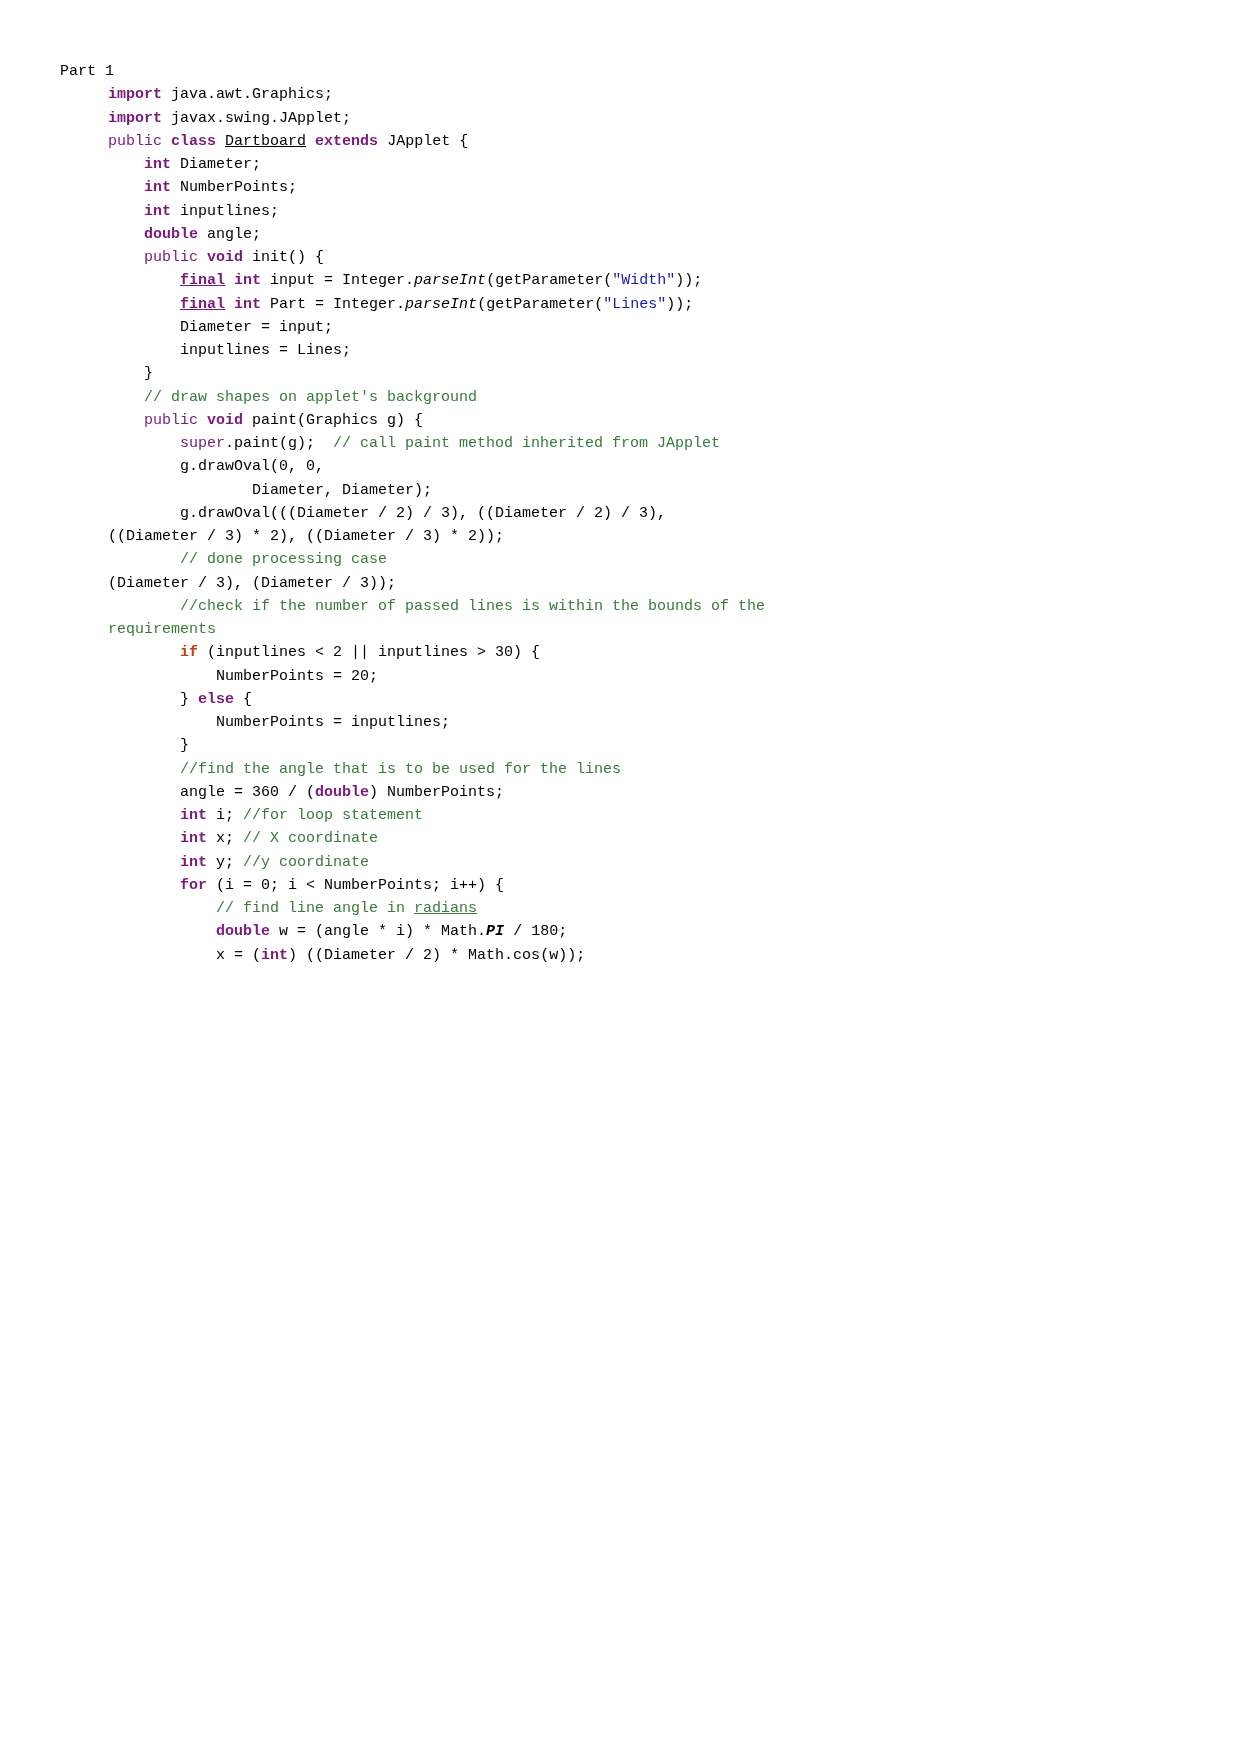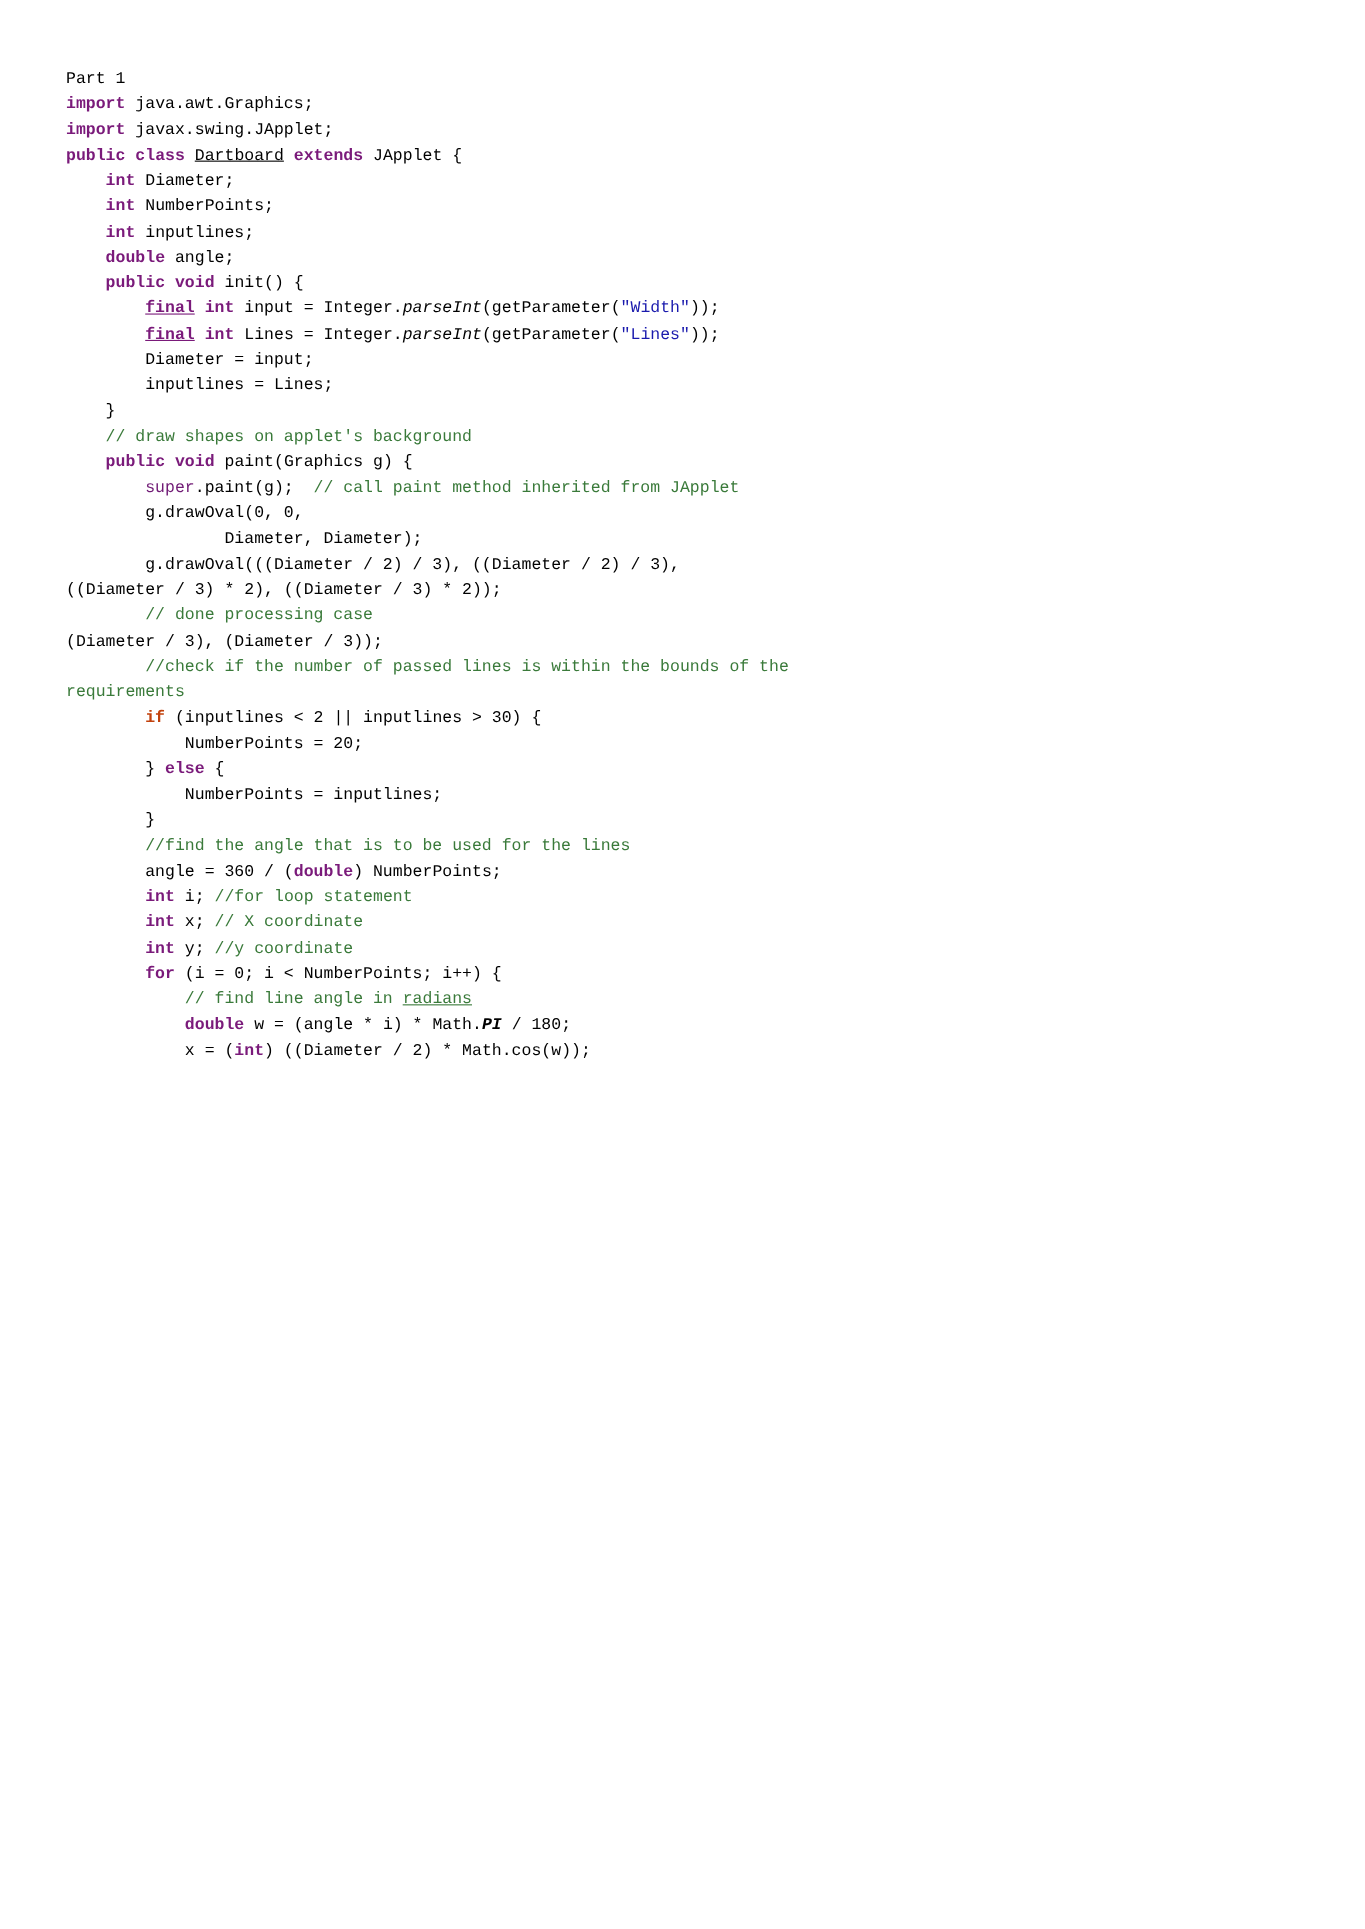"import java.awt.Graphics;" .line { margin-left: none -> 48px }
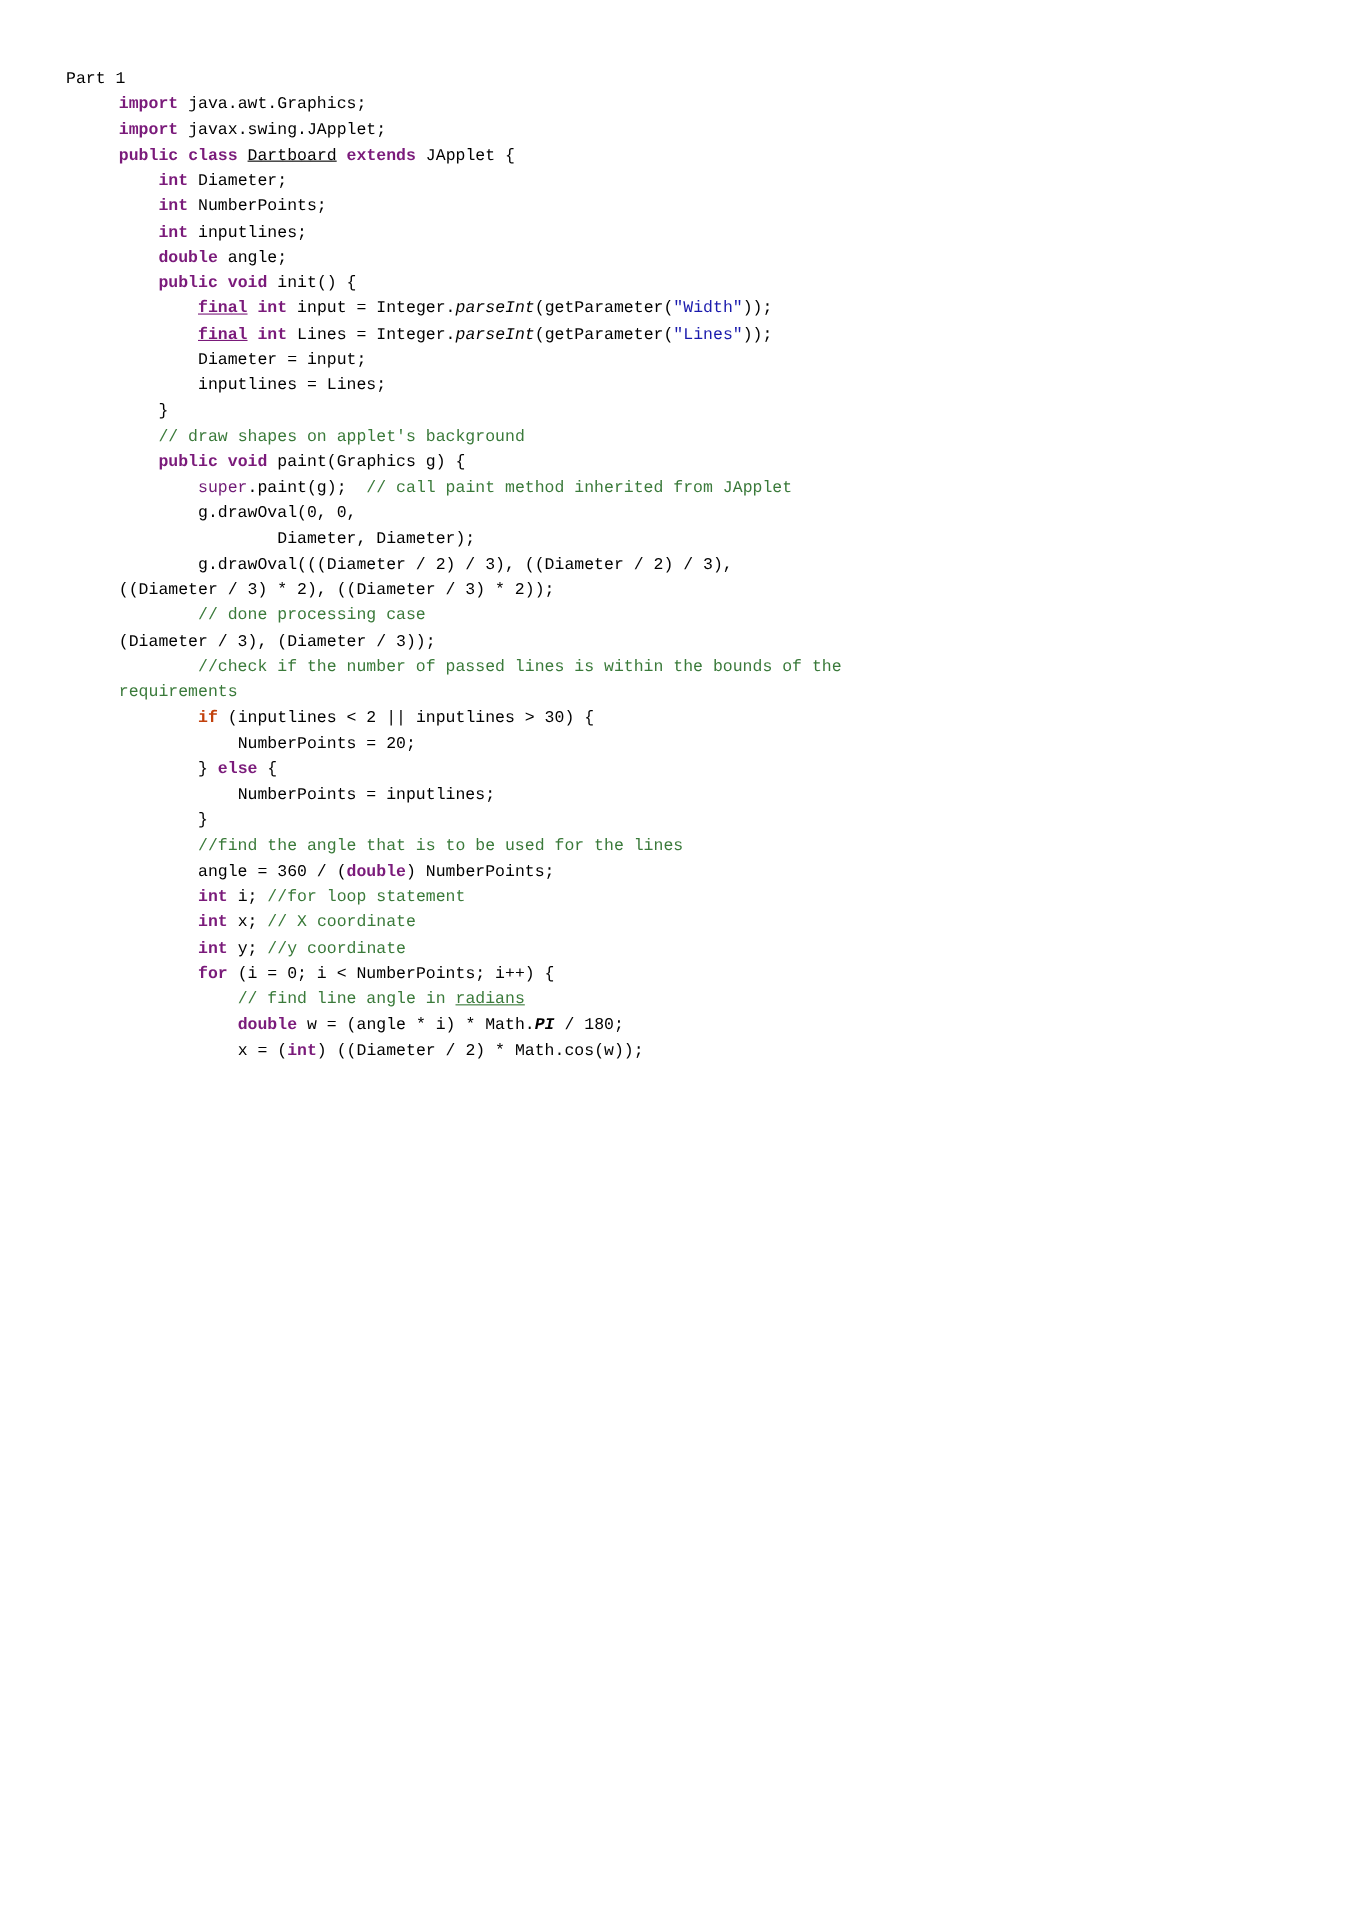"public" .kw-public { font-weight: bold -> normal }
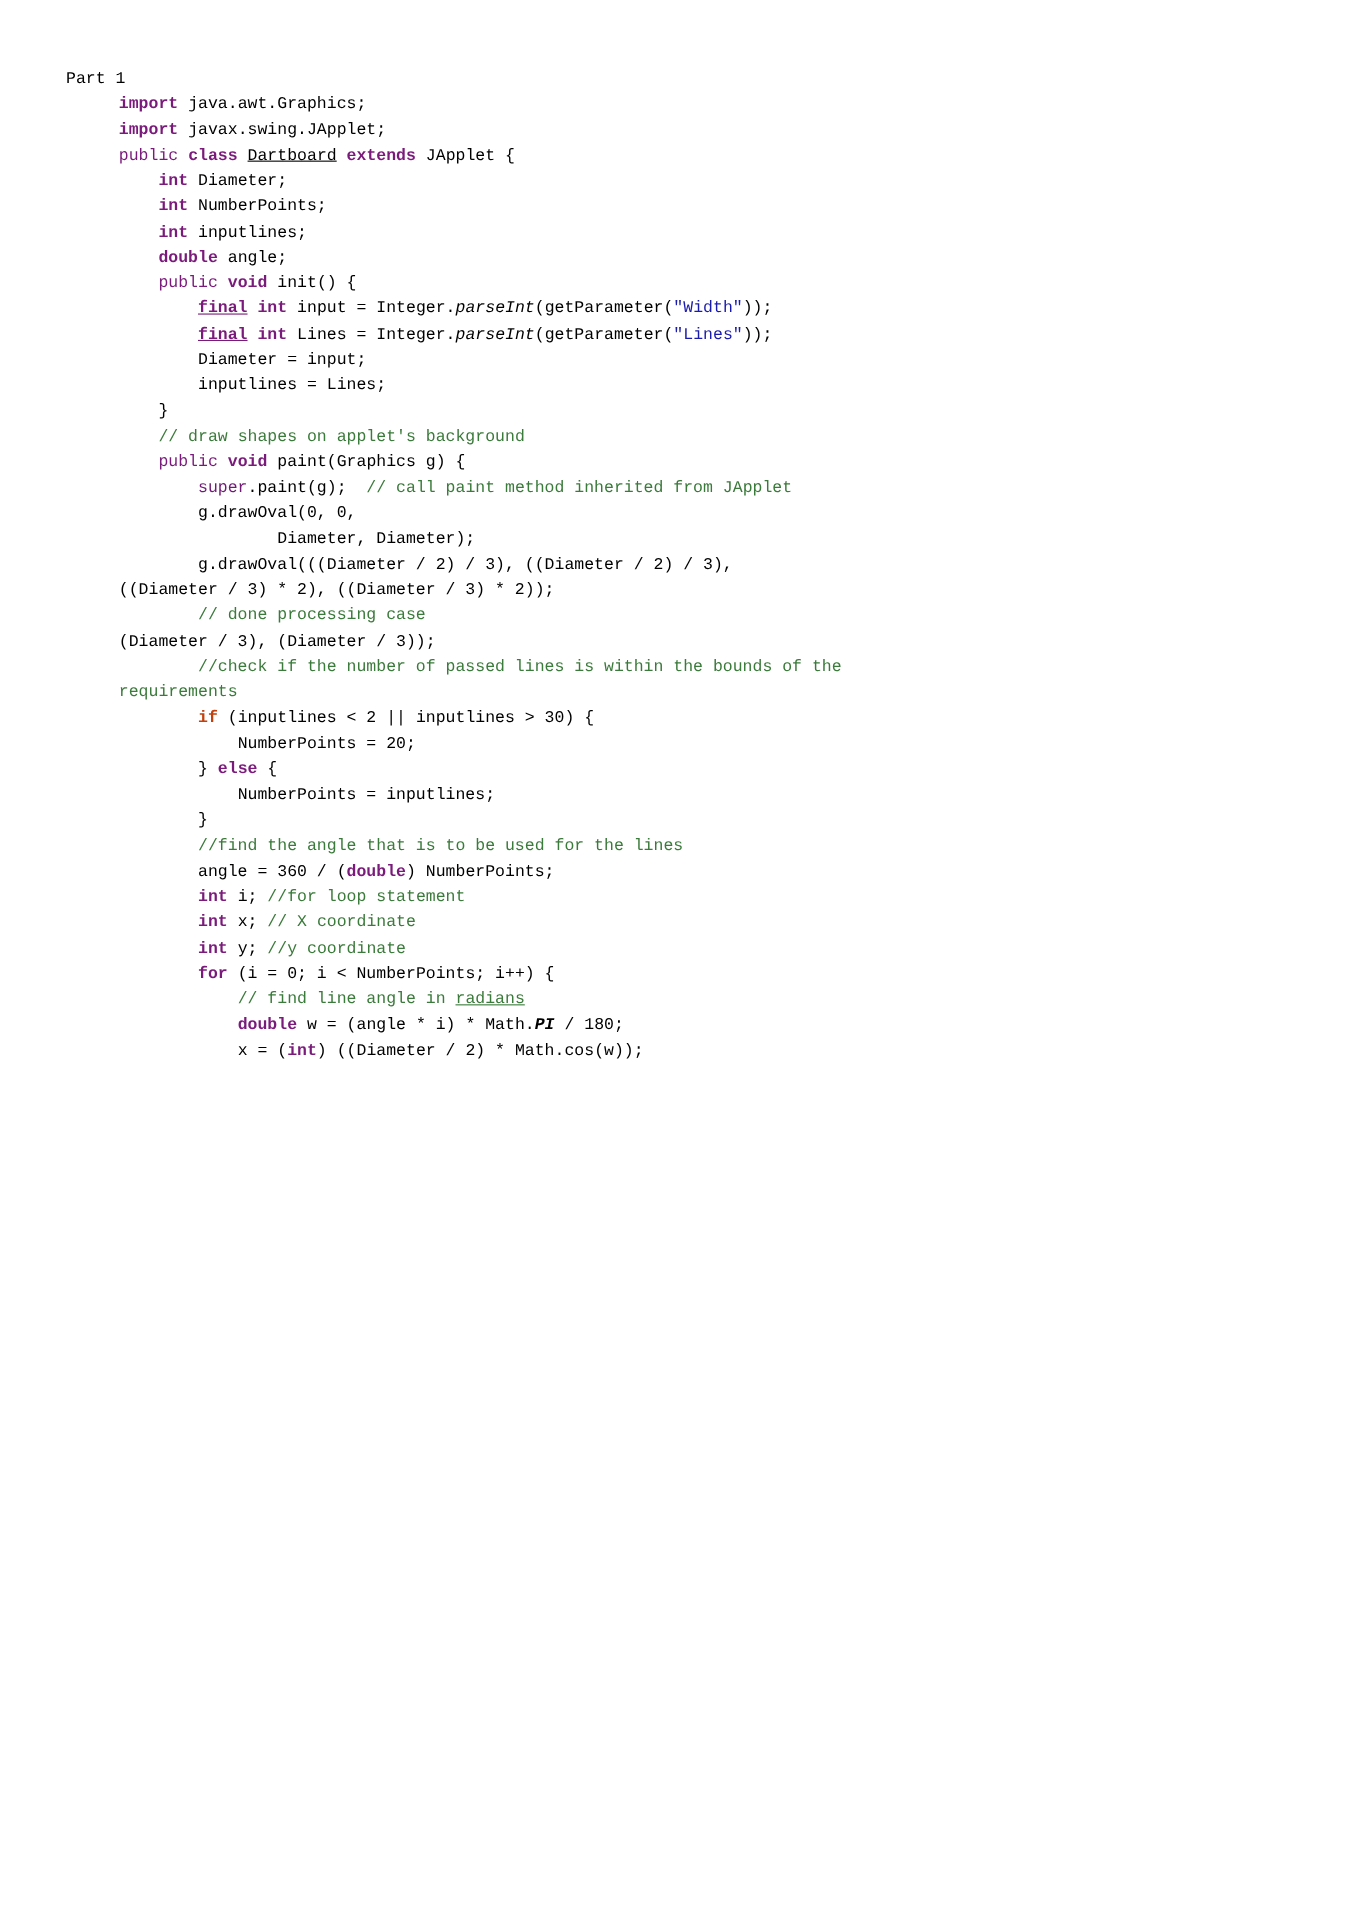"Lines = Integer." span.code-text { text: Lines -> Part }
